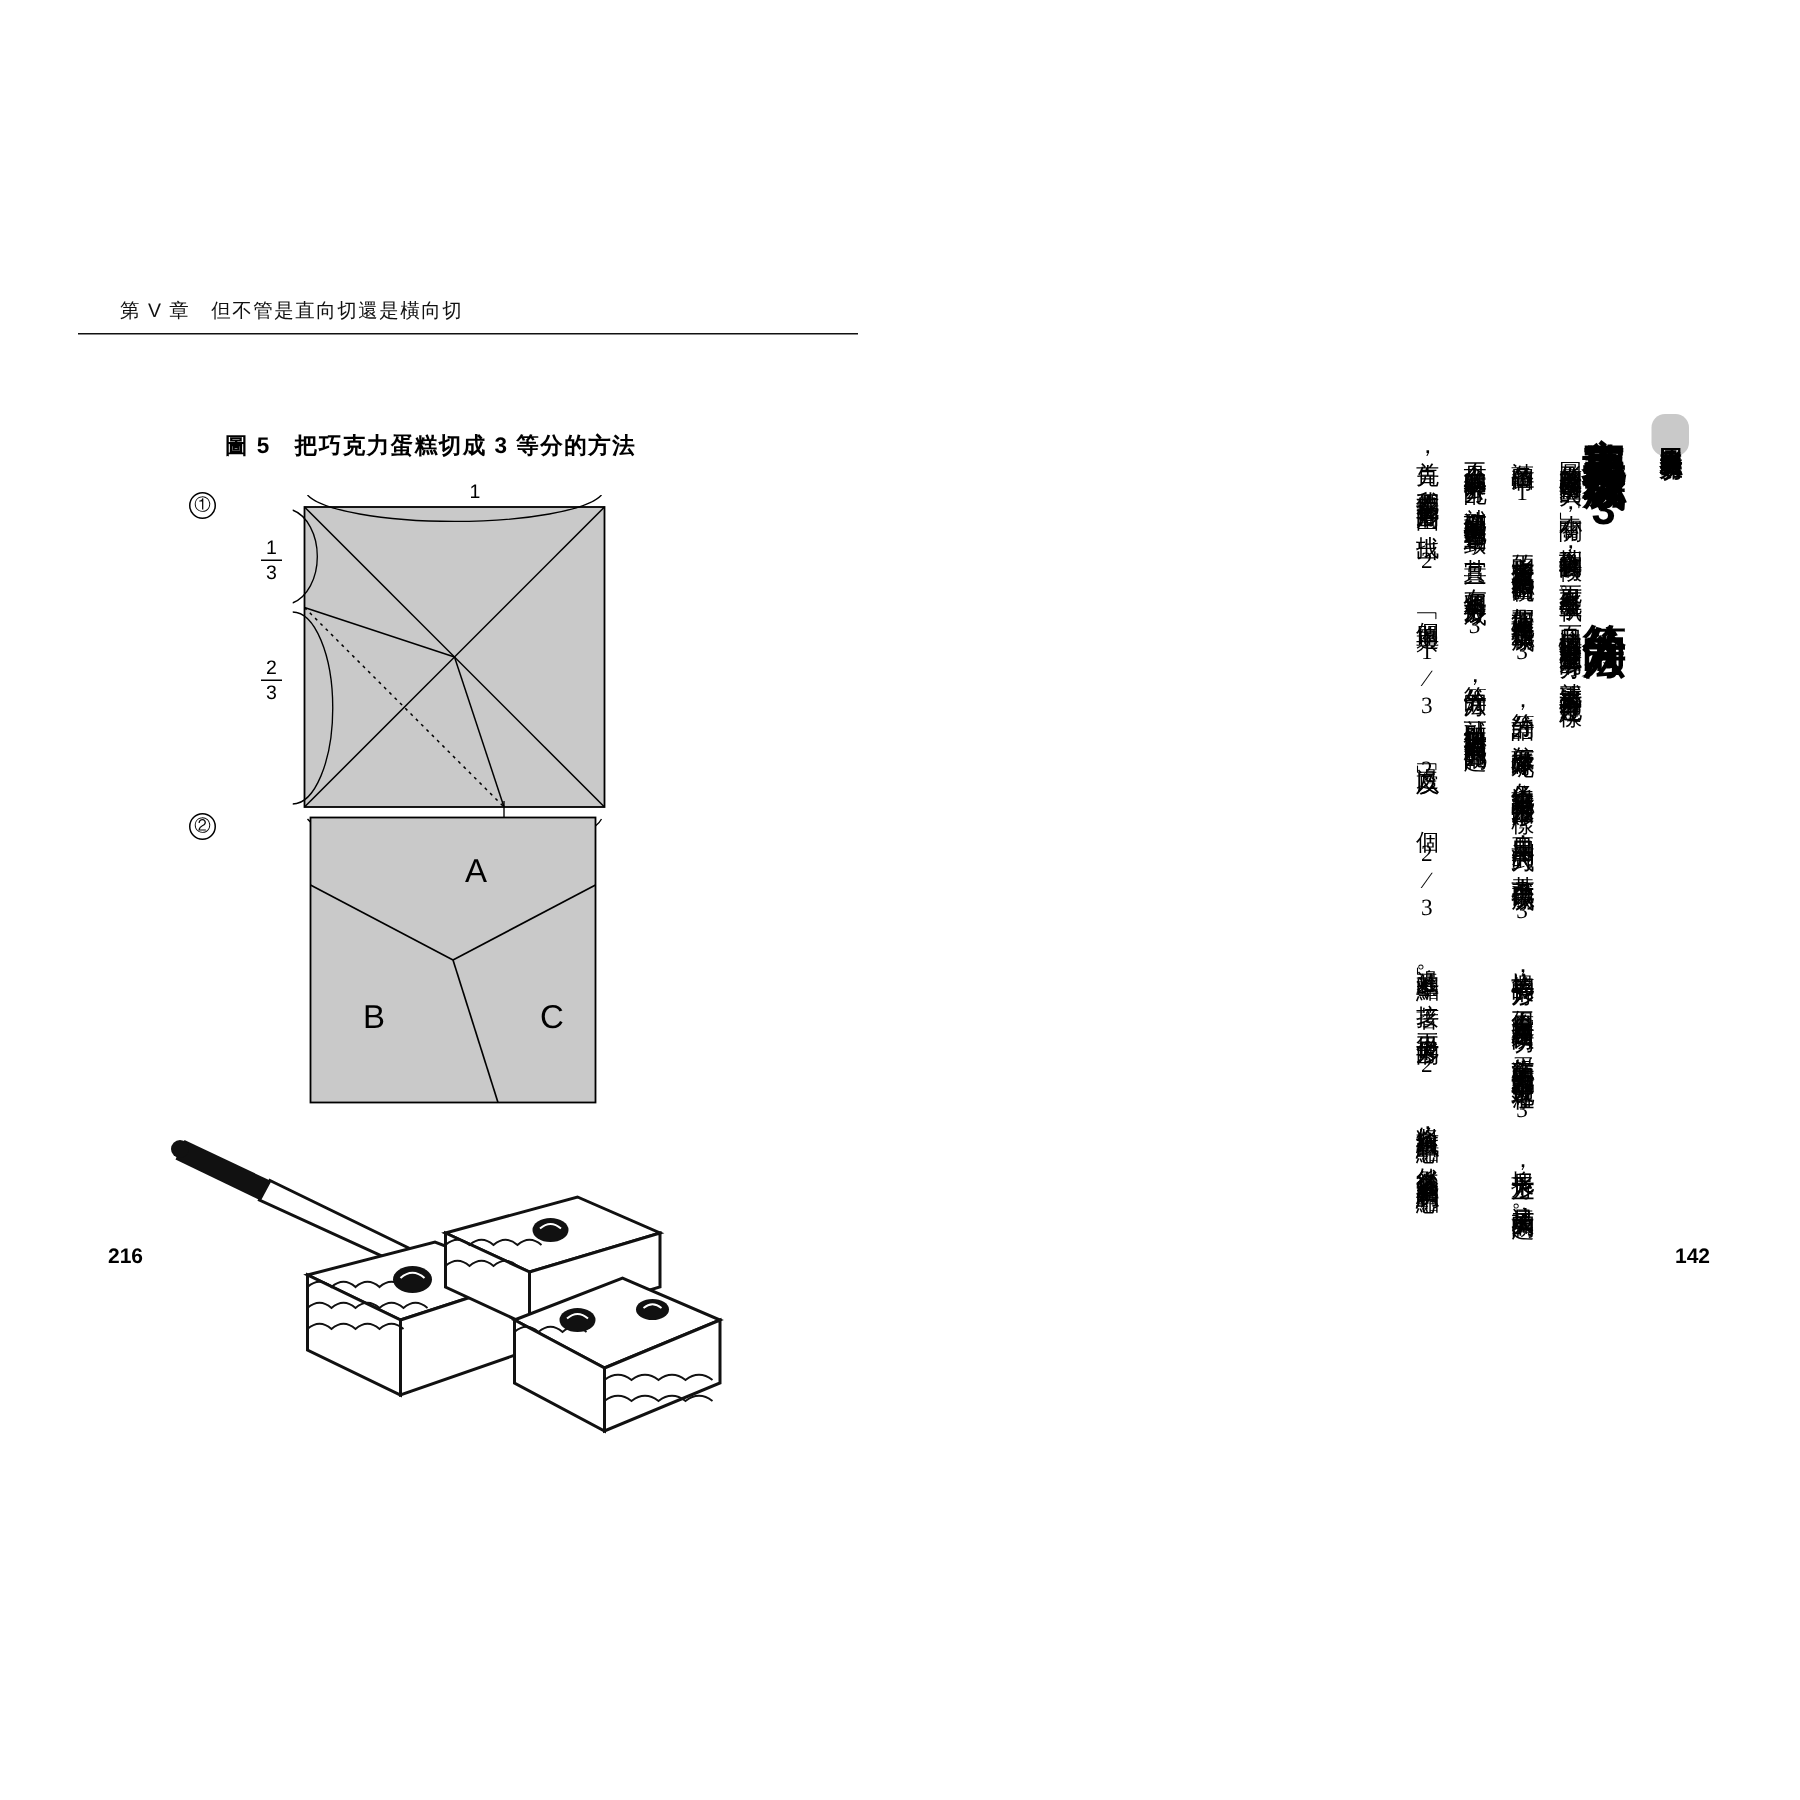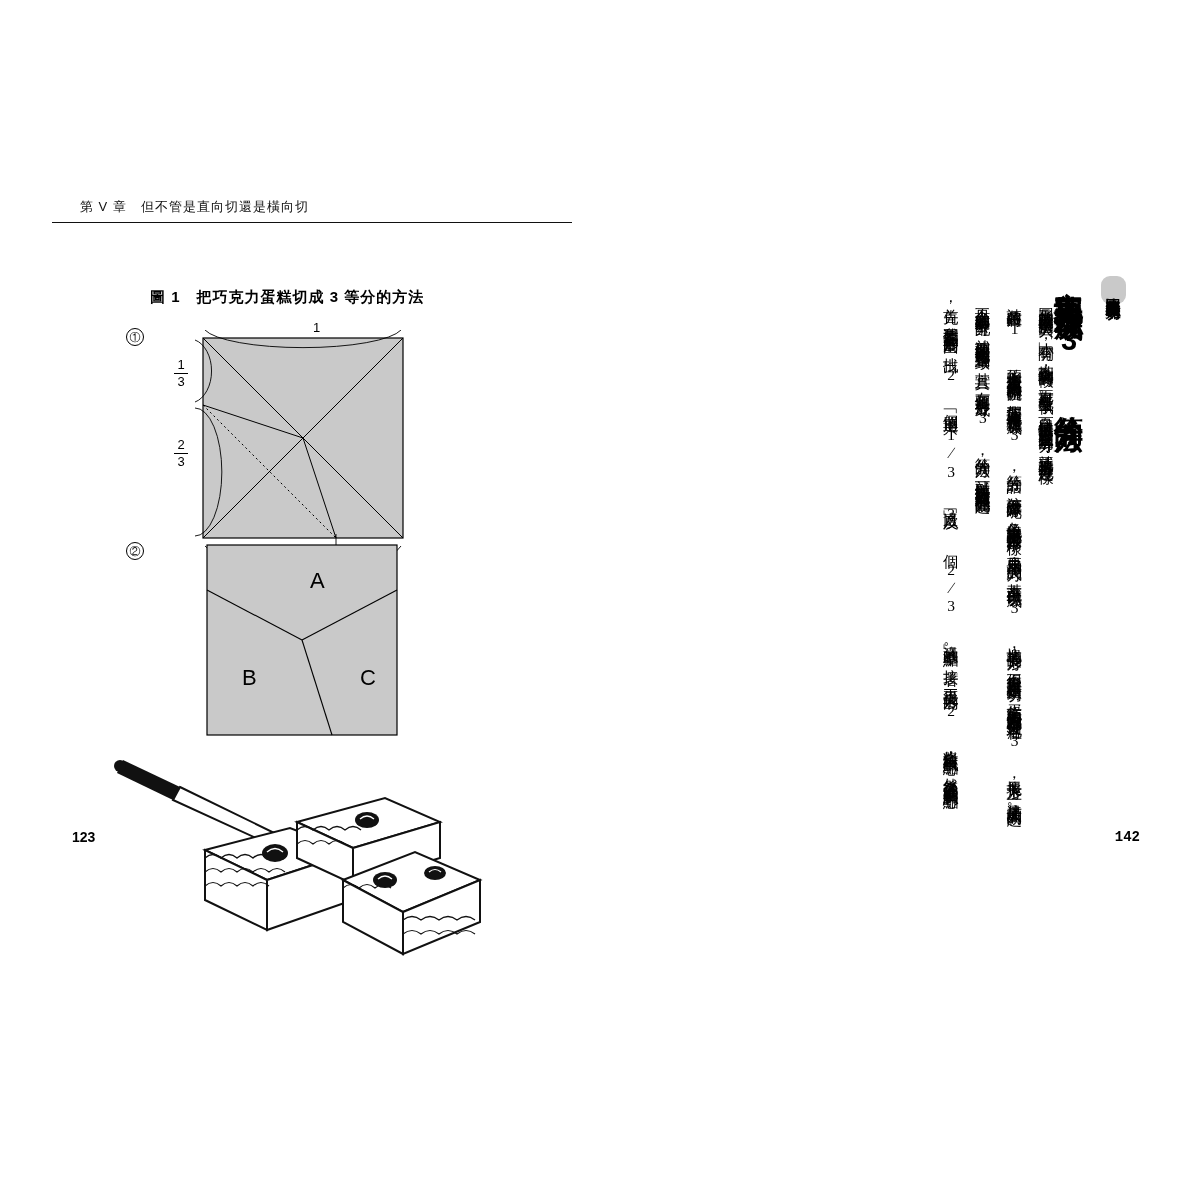"圖 1 把巧克力蛋糕切成 3 等分的方法" div.fig-caption { text: 1 -> 5 }
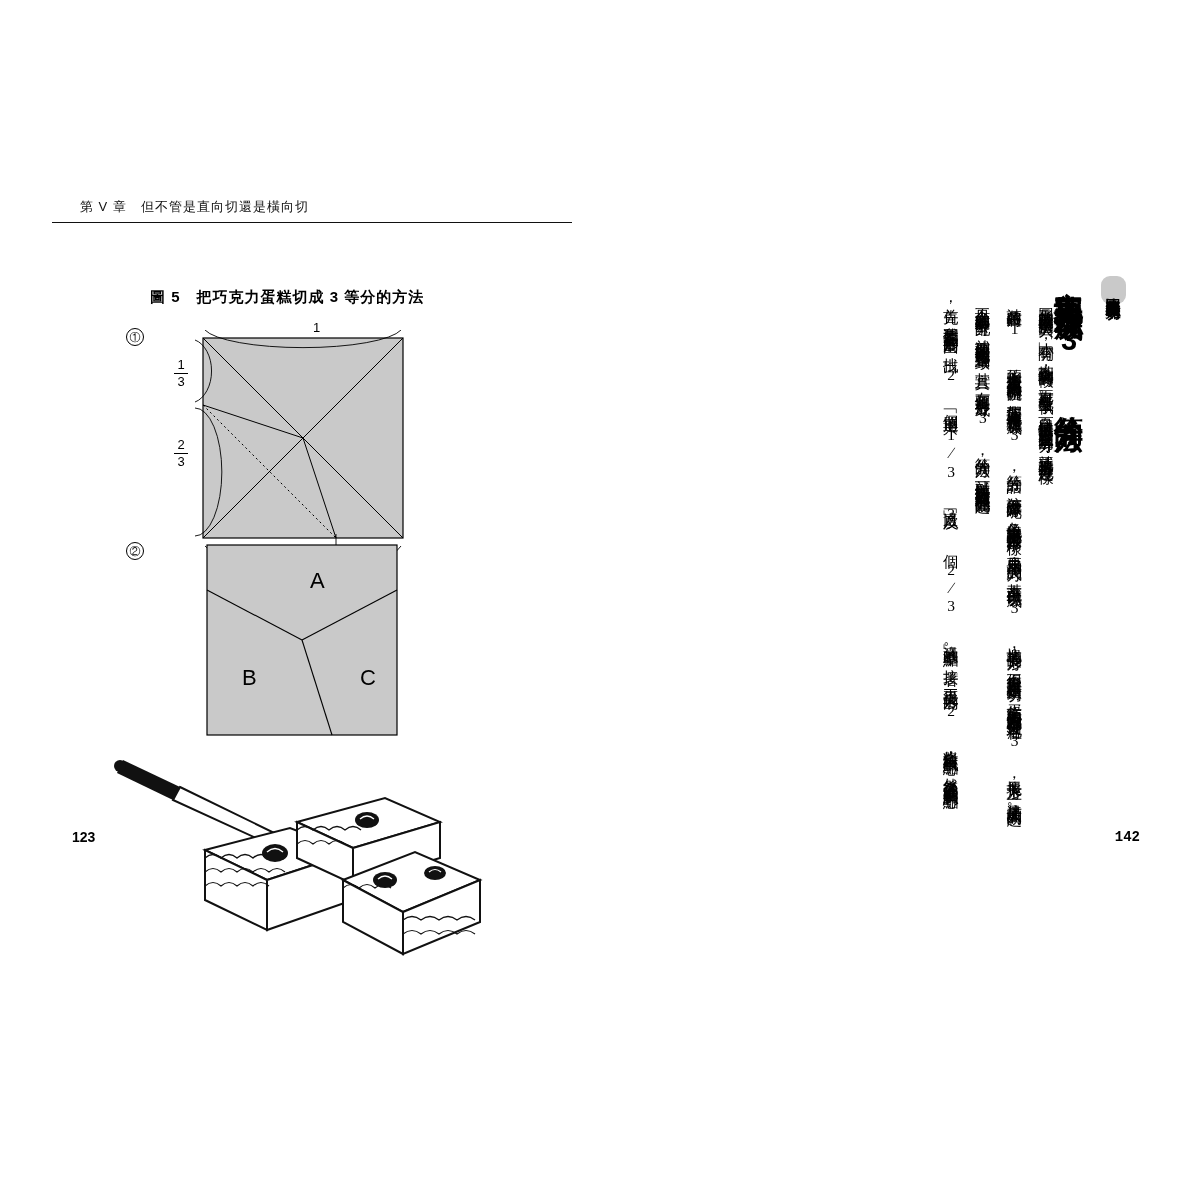"123" div.folio { text: 123 -> 216 }
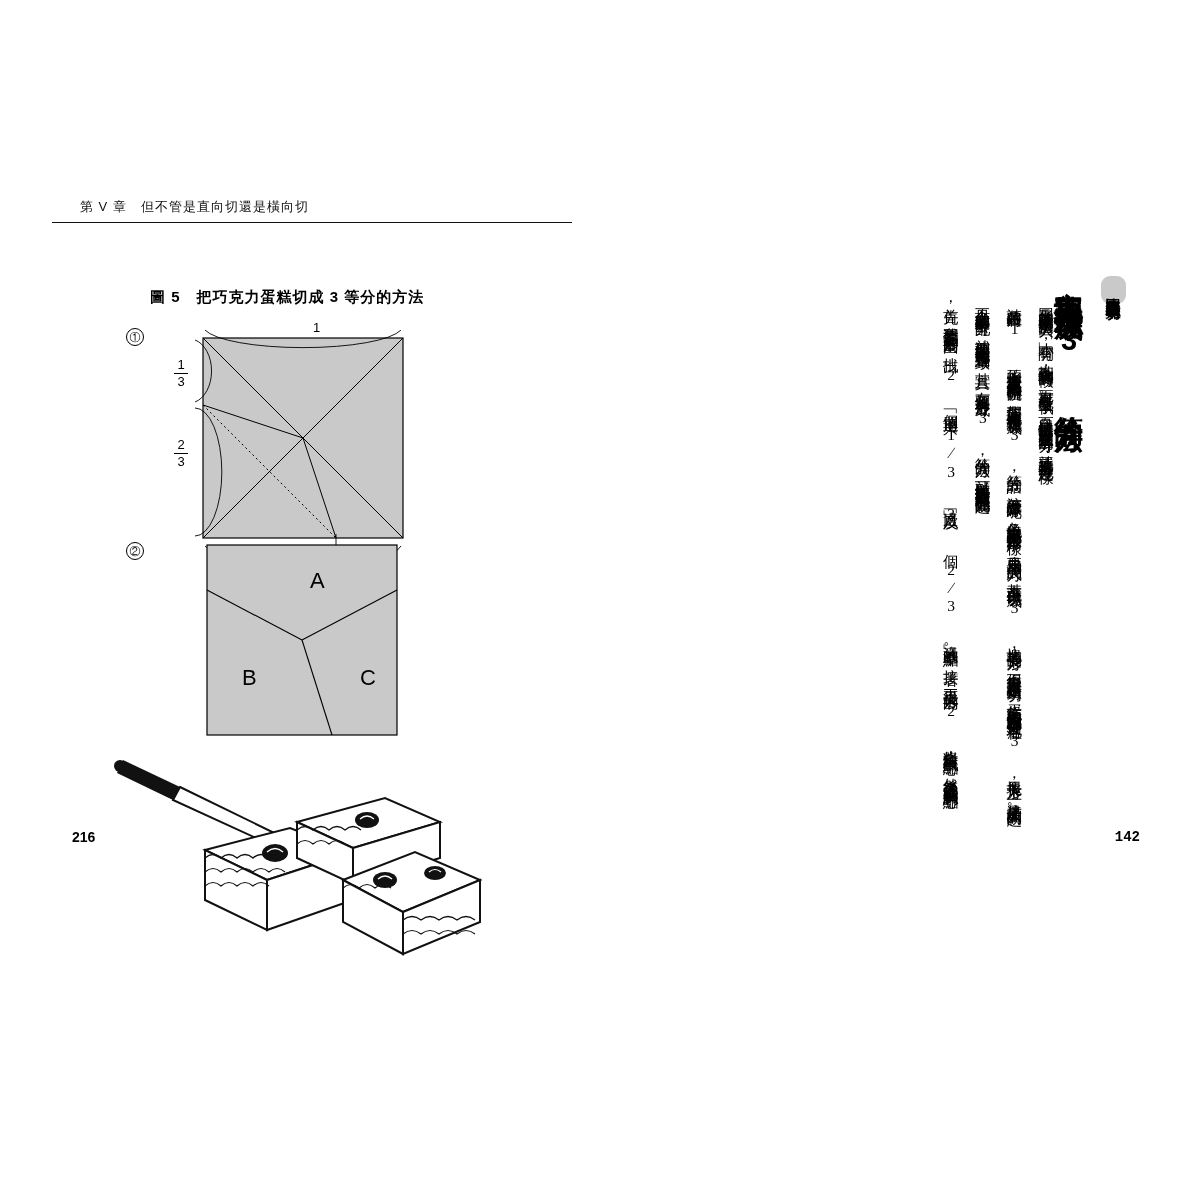"142" .folio-right { font-family: Liberation Mono, monospace -> none }
